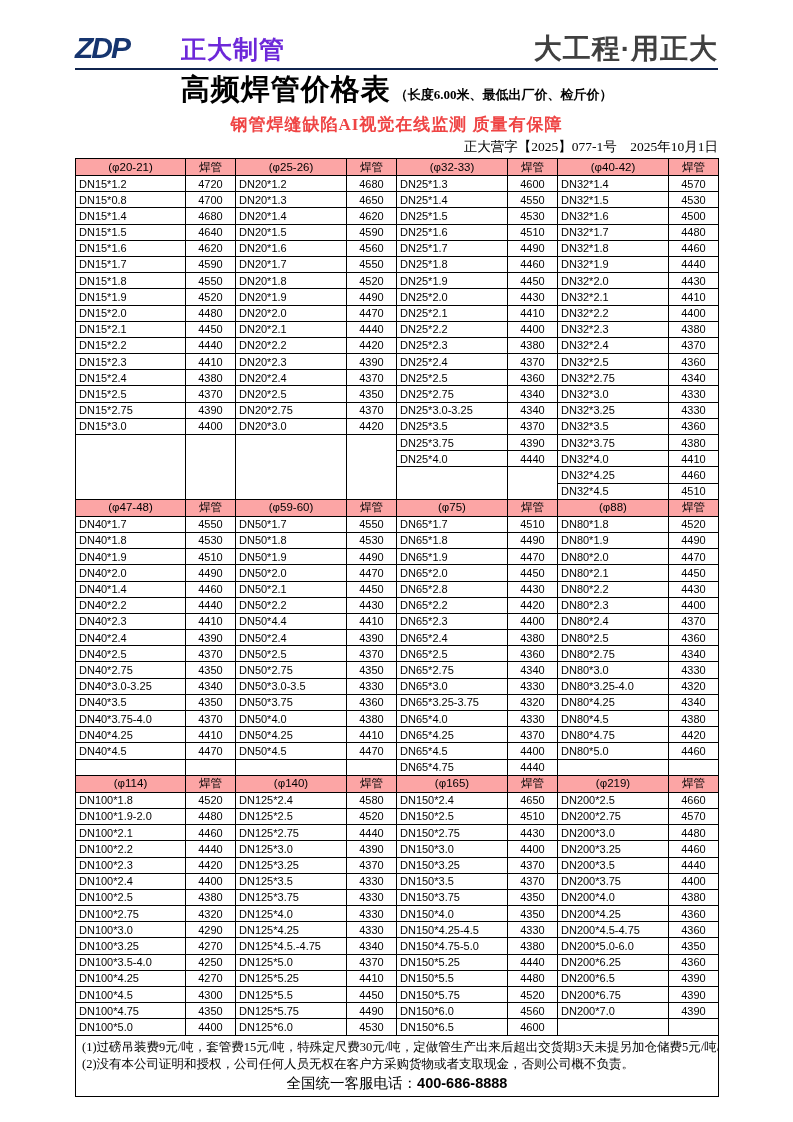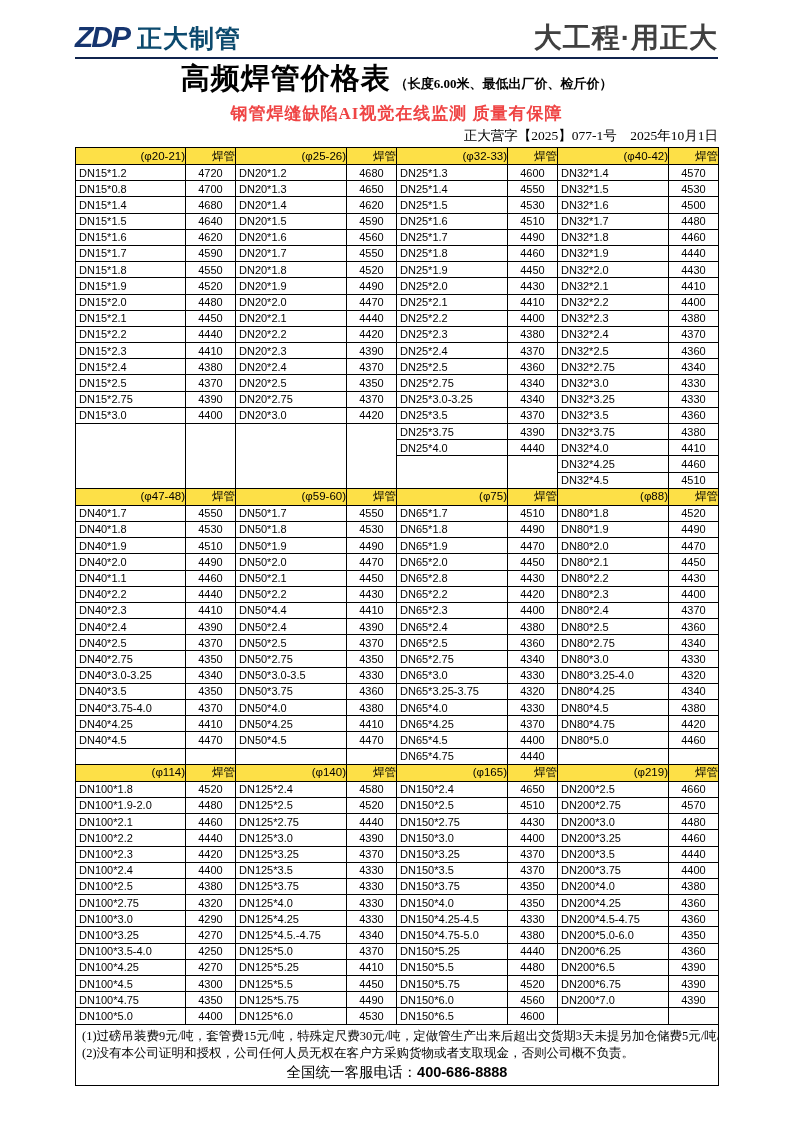"ZDP" .page { padding: 22px 75px 0 75px -> 33px 75px 0 75px }
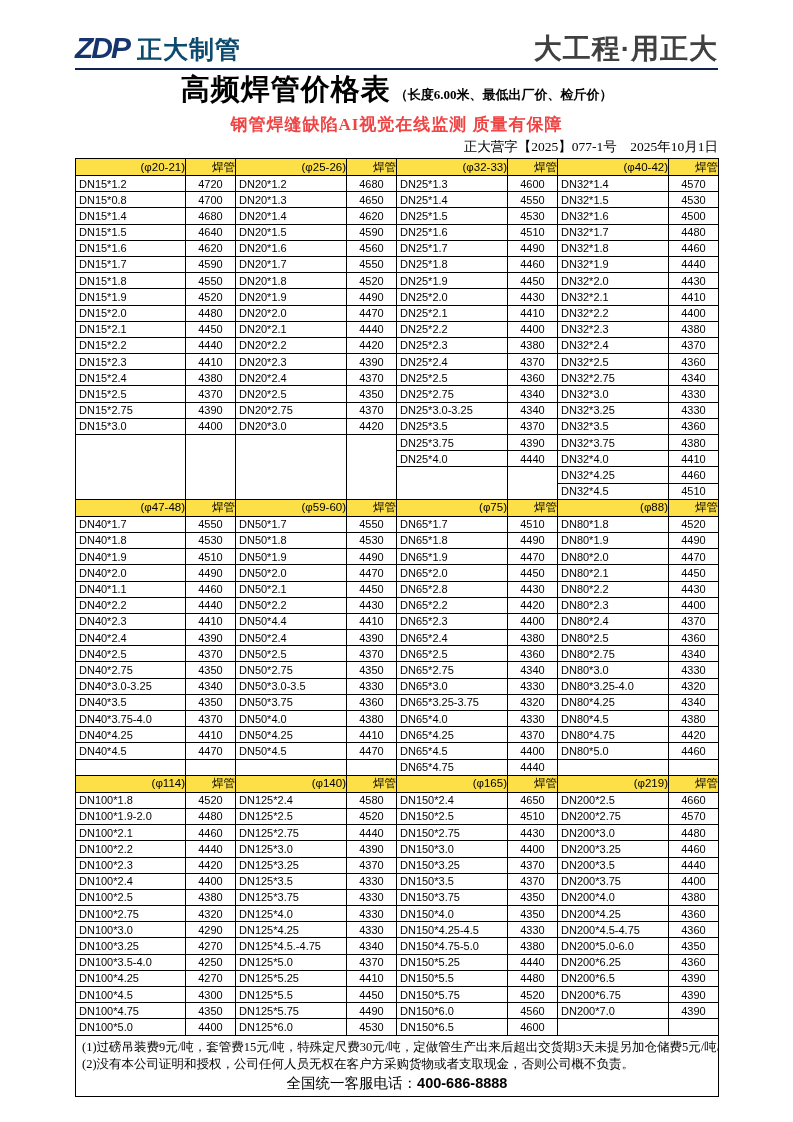"正大制管" .logo-name { color: #0c4a6e -> #6d28d9; margin-left: none -> 44px }
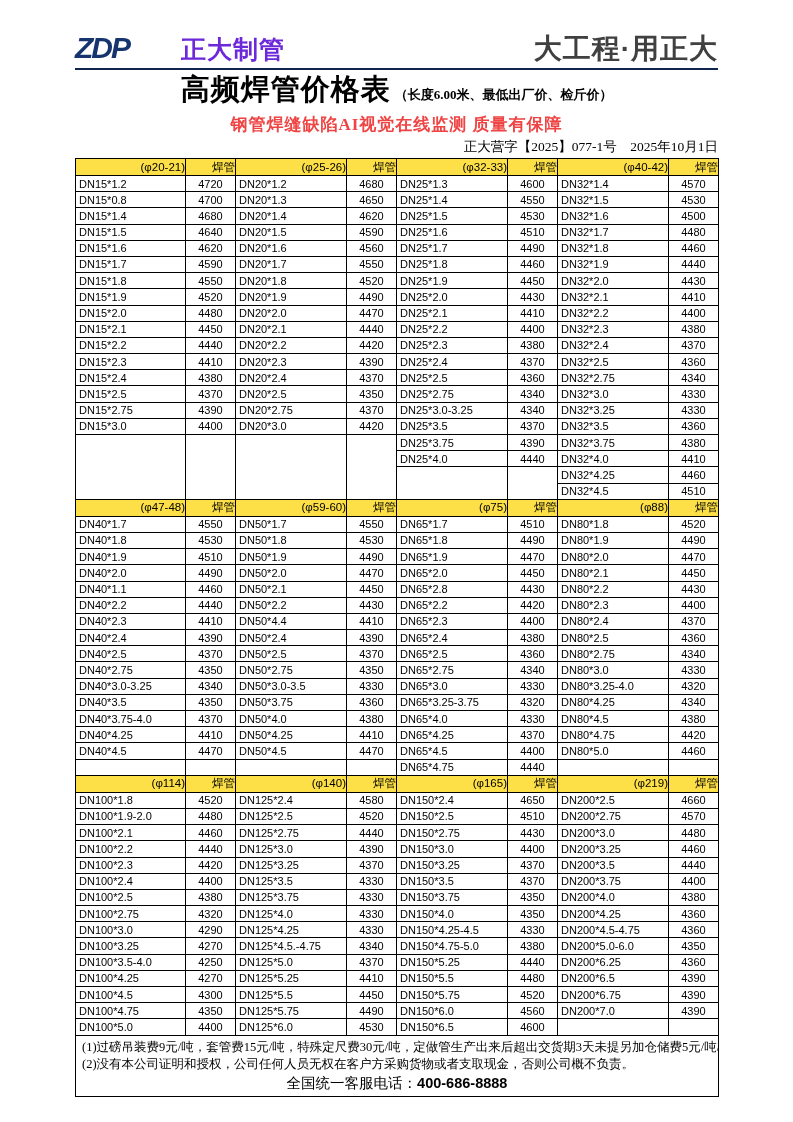"(φ20-21)" tr.sec-head td { background: #fde047 -> #fca5a5; text-align: right -> center }
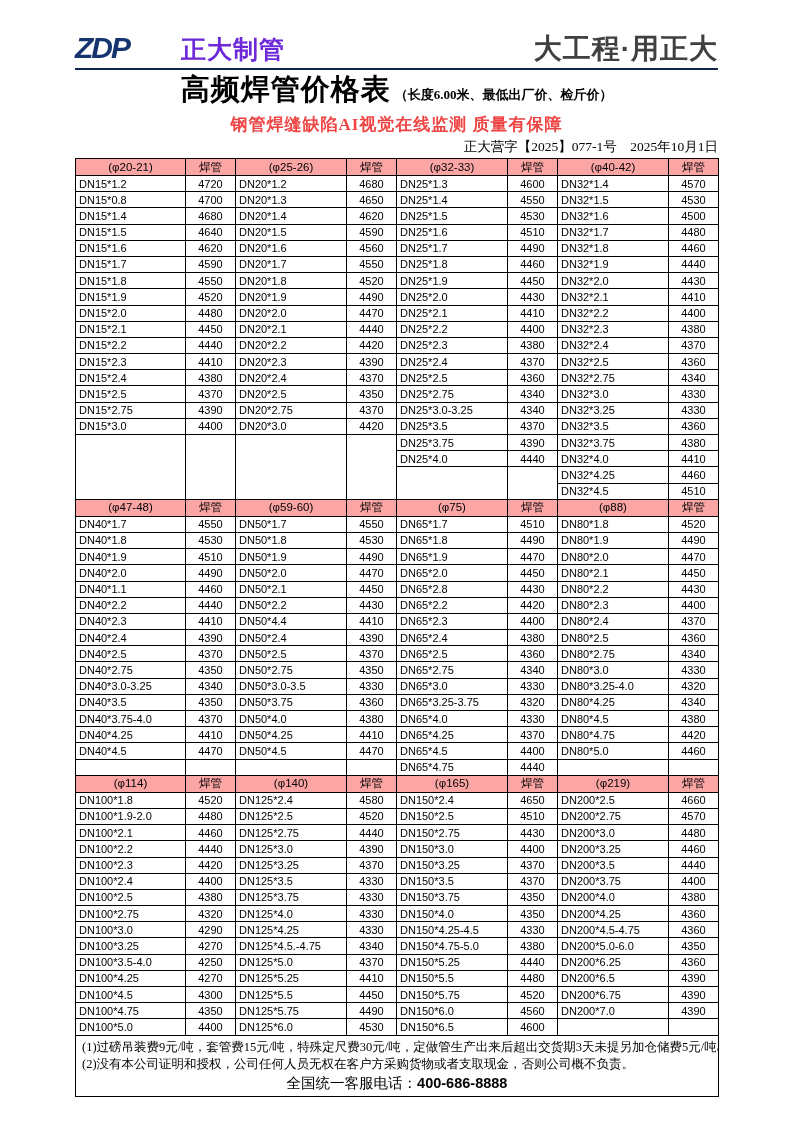"DN40*1.1" td.spec { text: 1.1 -> 1.4 }
